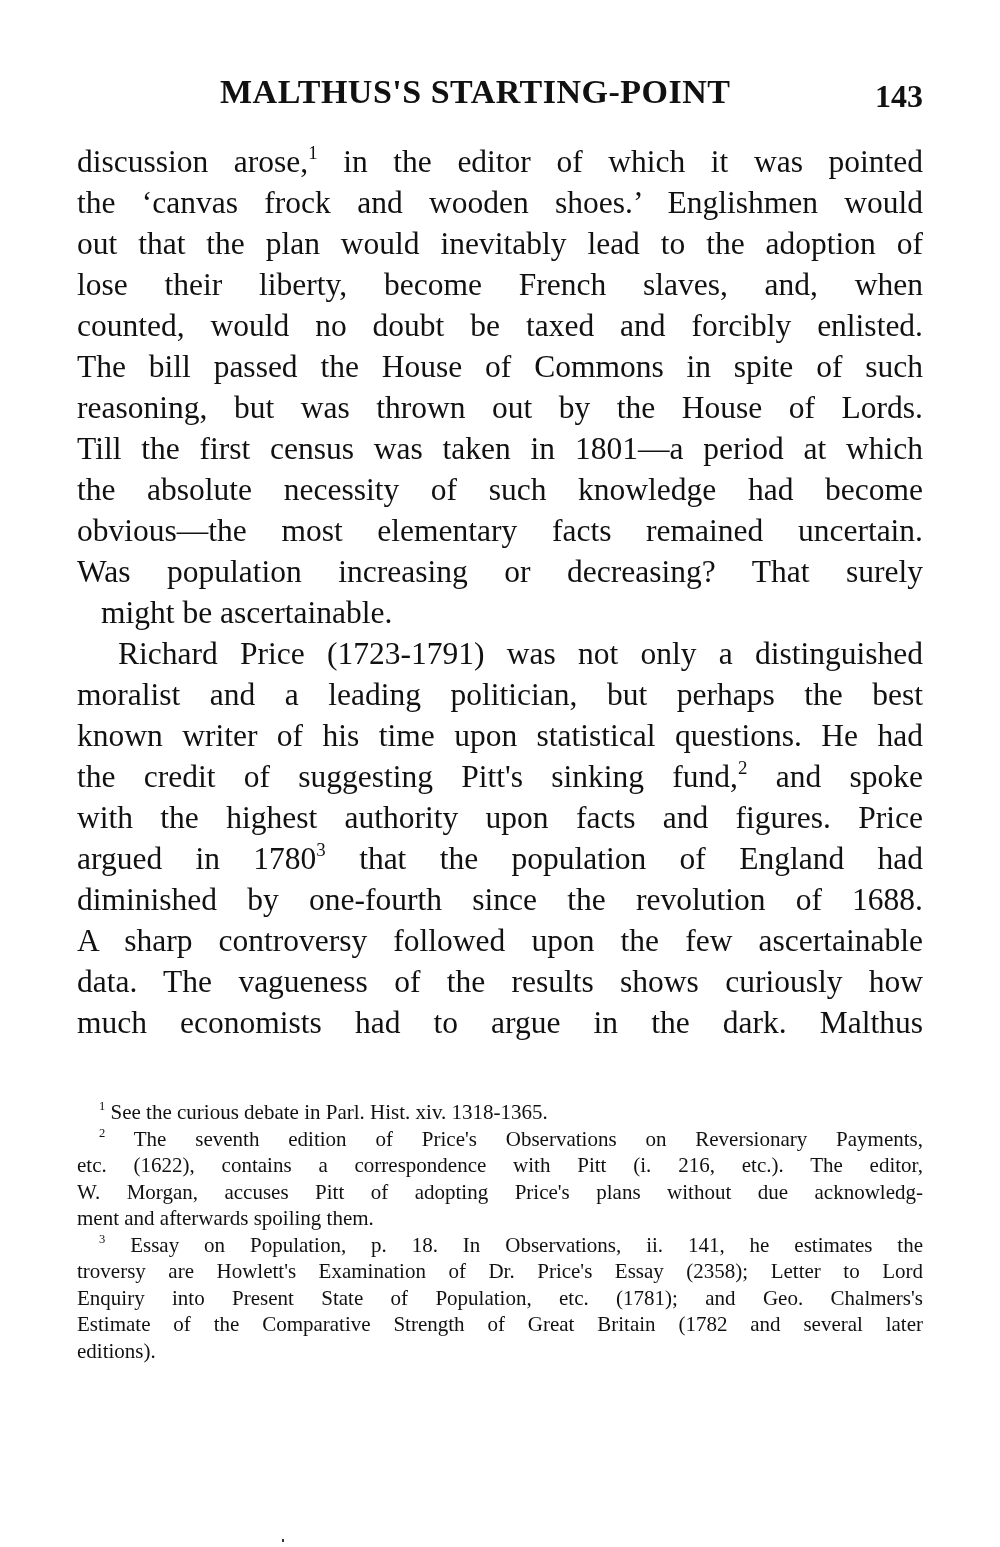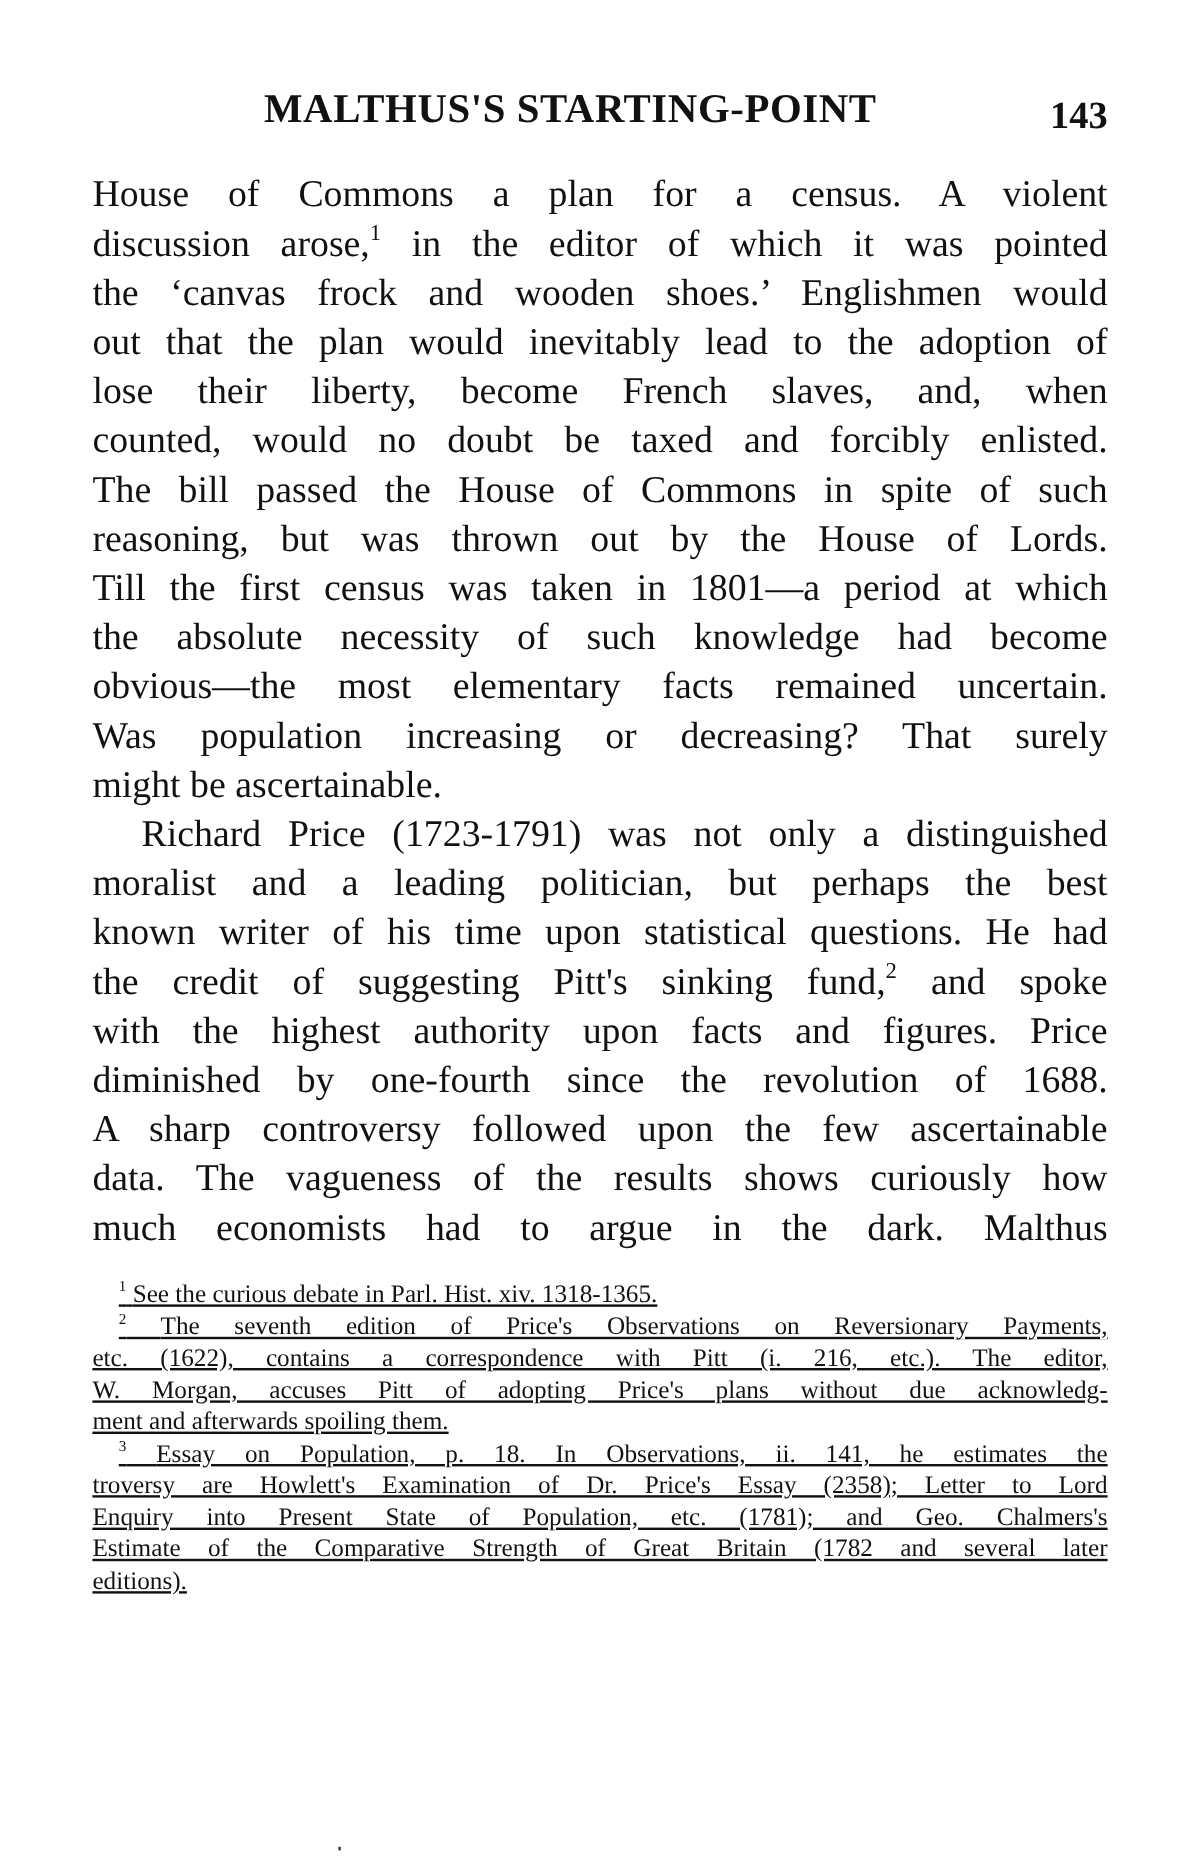"House of Commons a plan" span.line { html: <span>House of Commons a plan for a census. A violent</span> -> none }
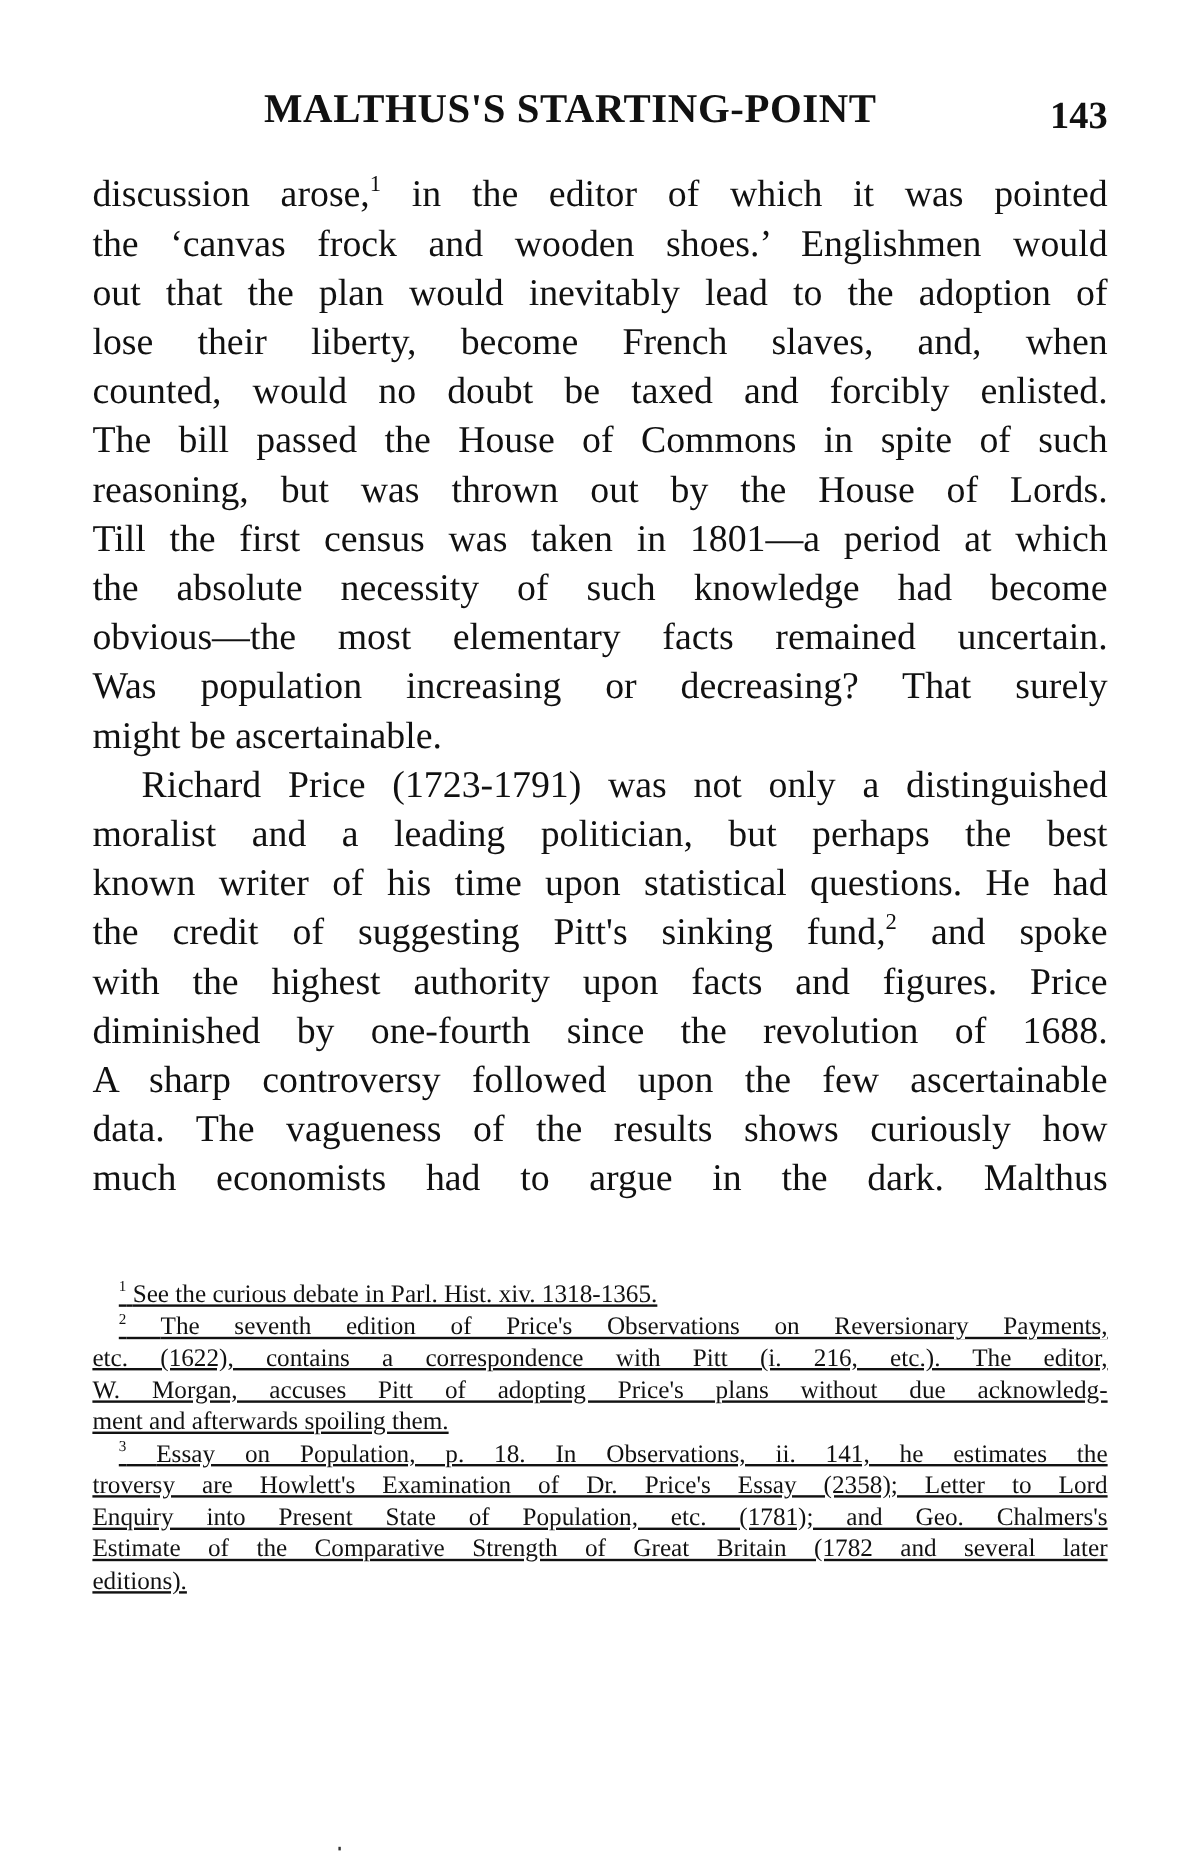"might be ascertainable." .line.last { margin-left: none -> 24px }
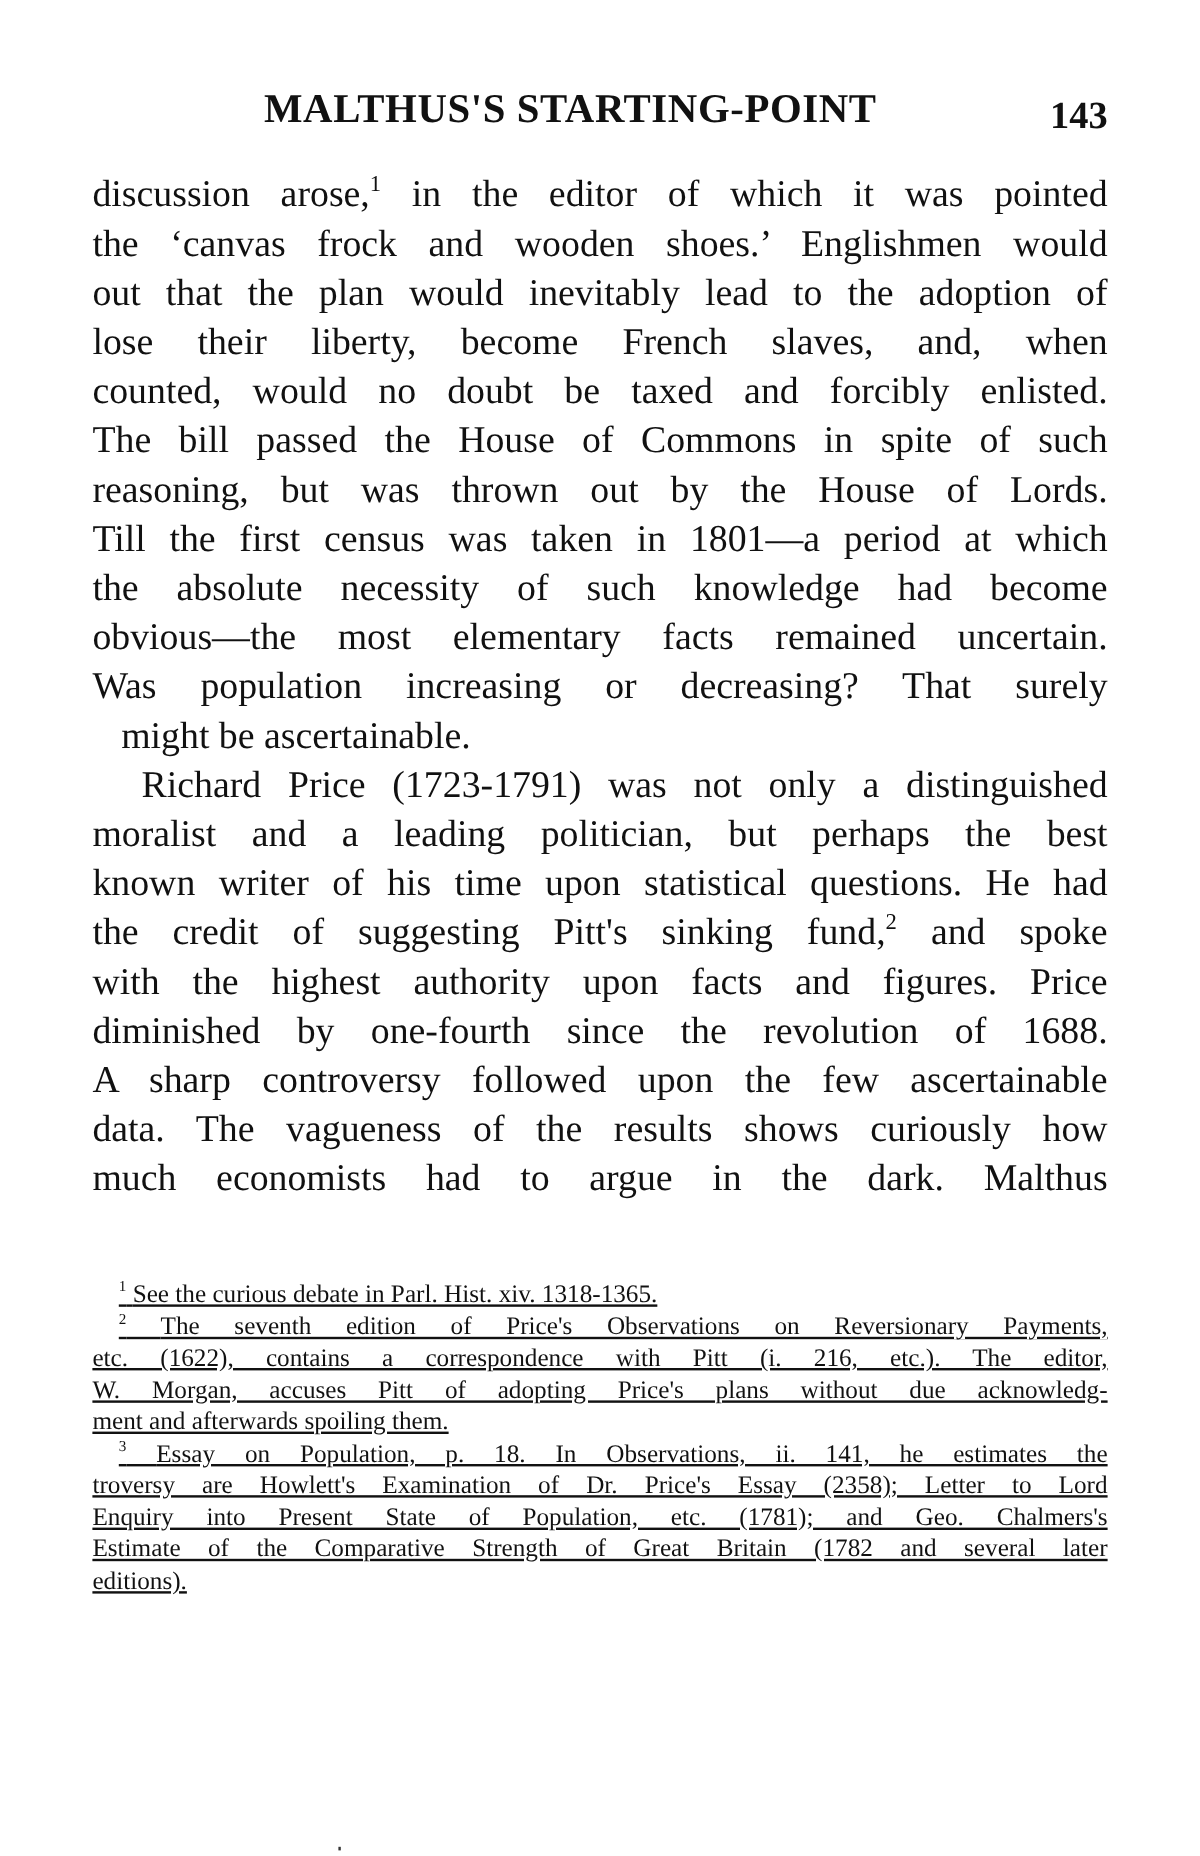"argued in 17803 that the" span.line { html: none -> <span><span>argued in 1780</span><sup>3</sup><span> that the population of England had</span></span> }
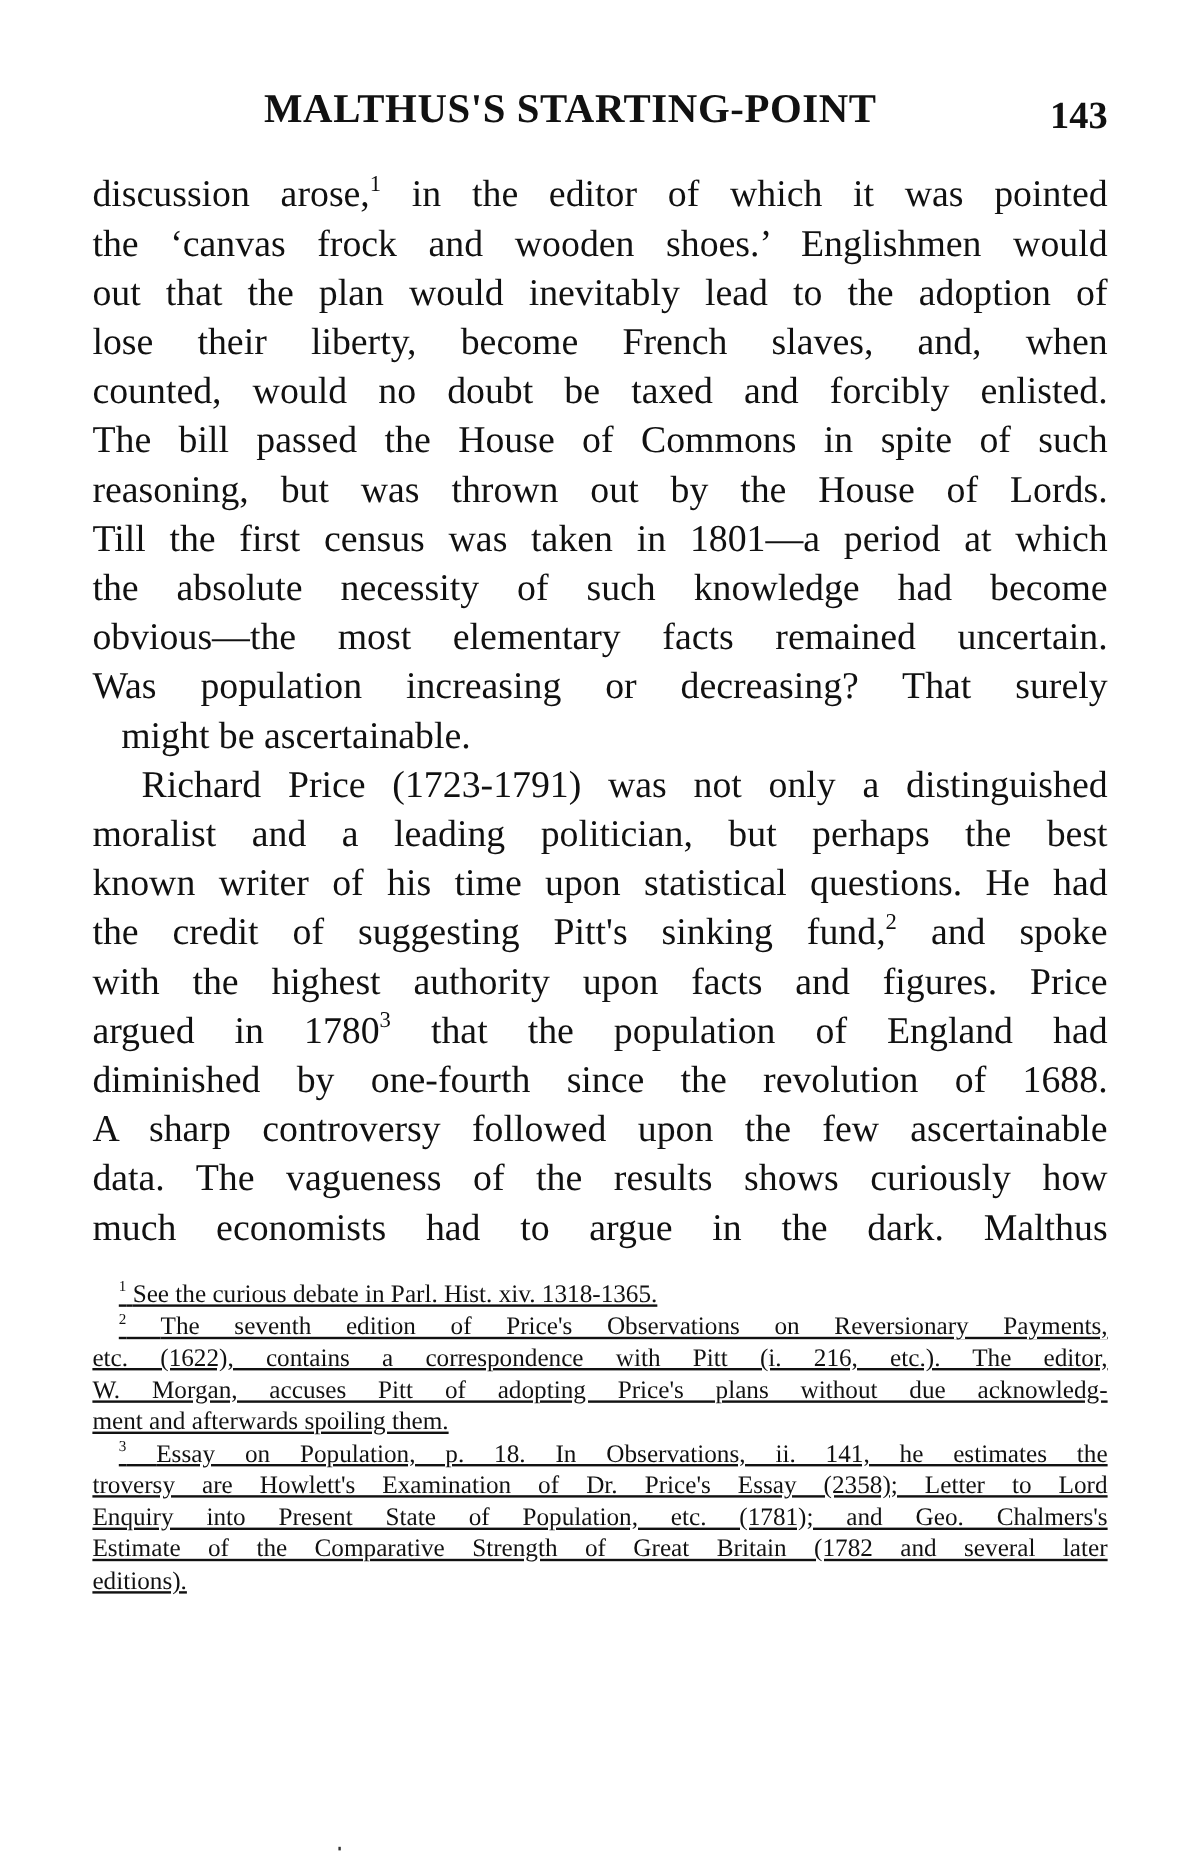"1 See the curious debate" .footnotes { text-decoration: underline -> none; top: 1065px -> 1099px }
